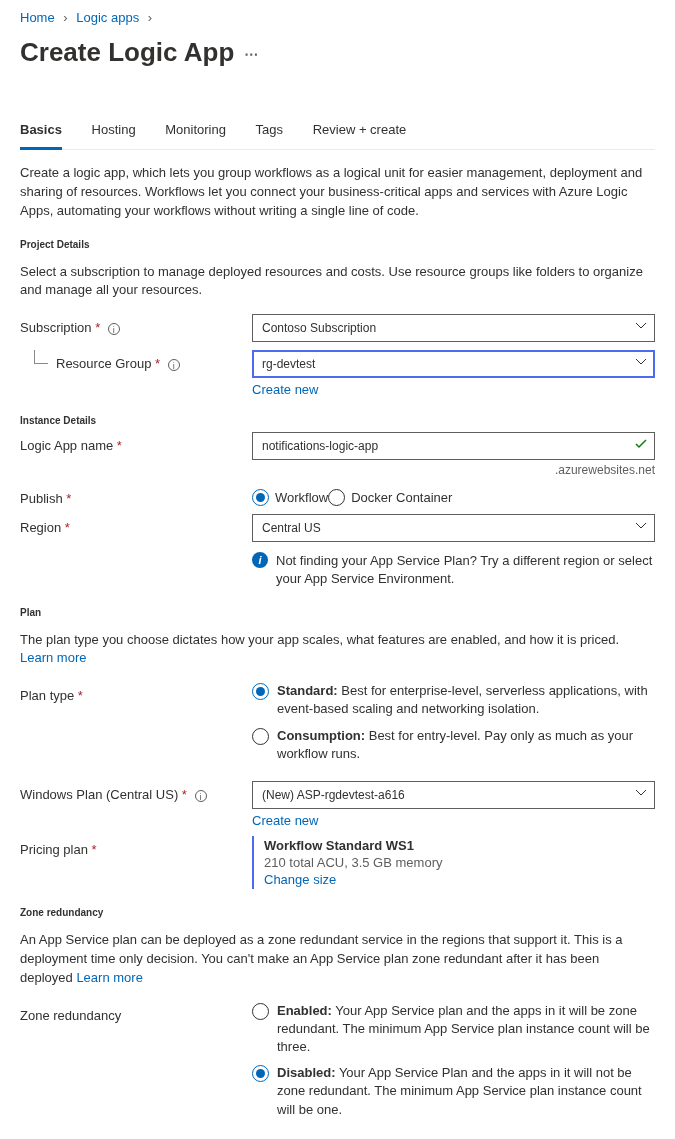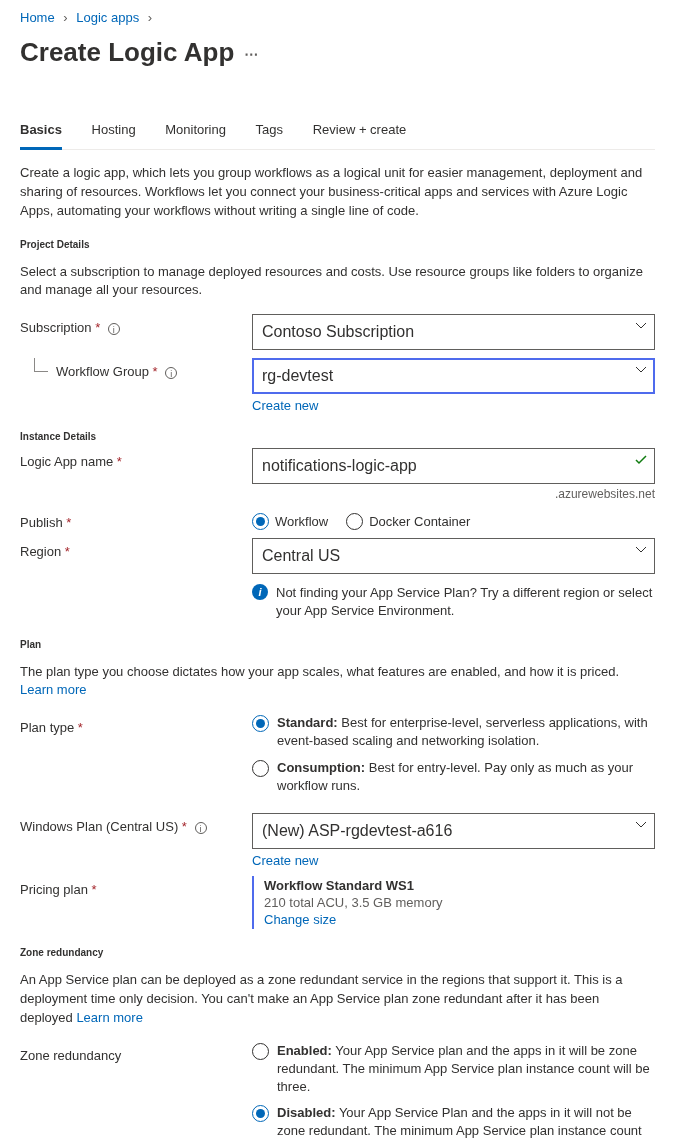"Contoso Subscription" .select, .input { font-size: 16px -> 12px; height: 36px -> 28px }
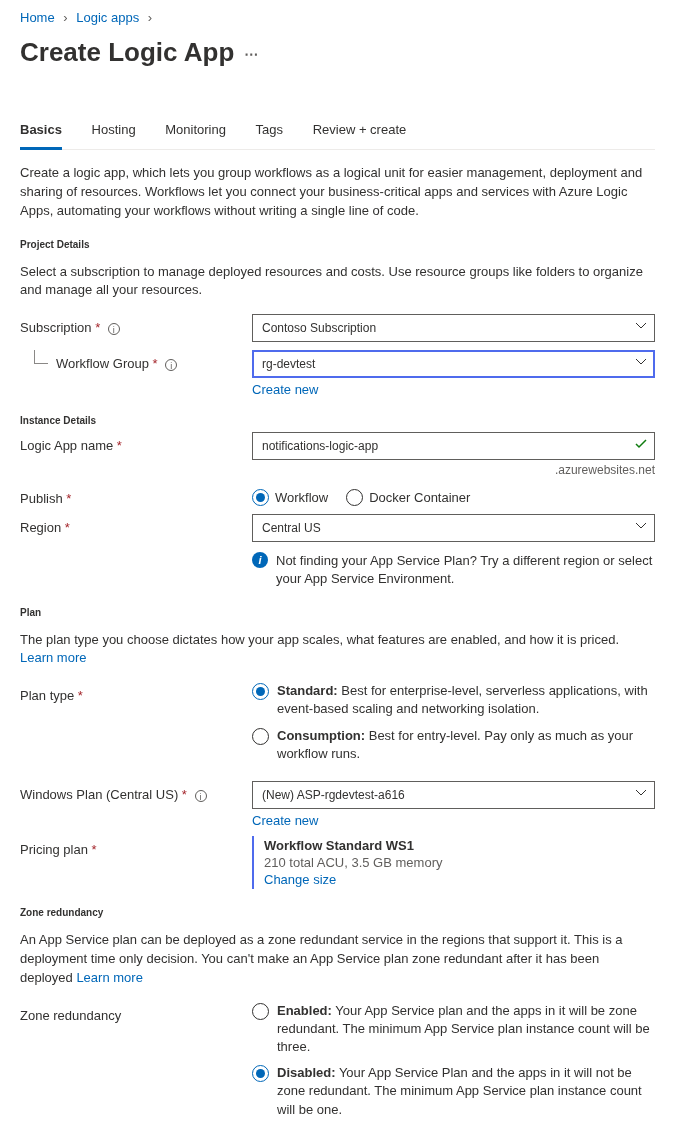"Workflow Group" span { text: Workflow -> Resource }
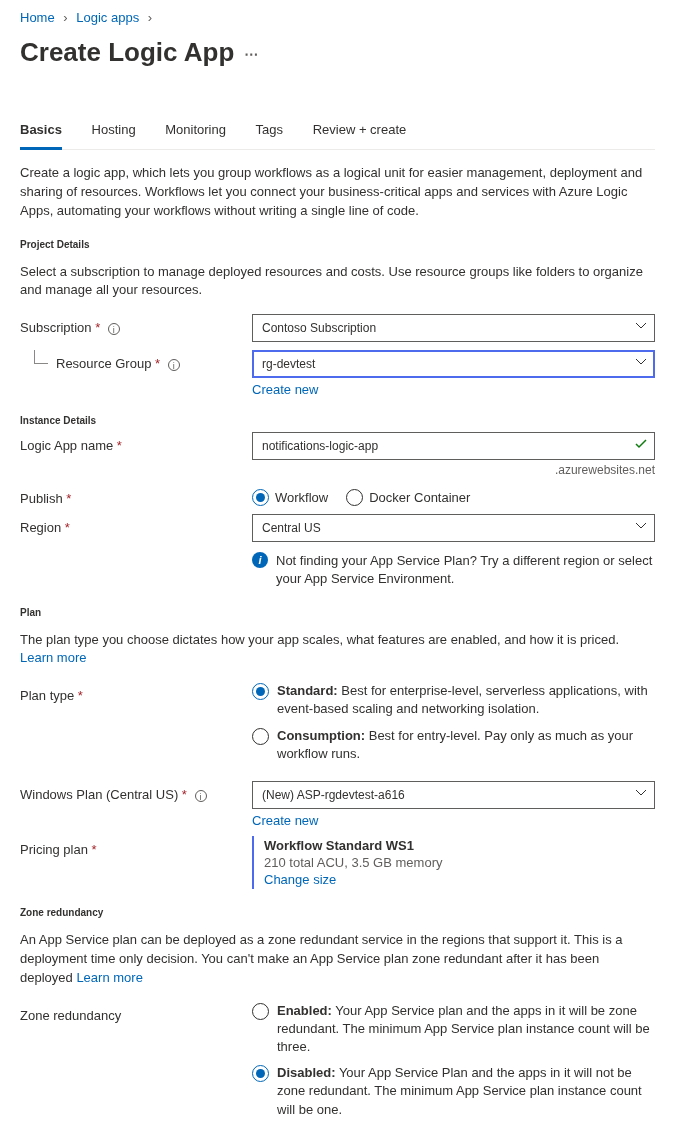"Workflow" .radio-row { gap: 18px -> none }
